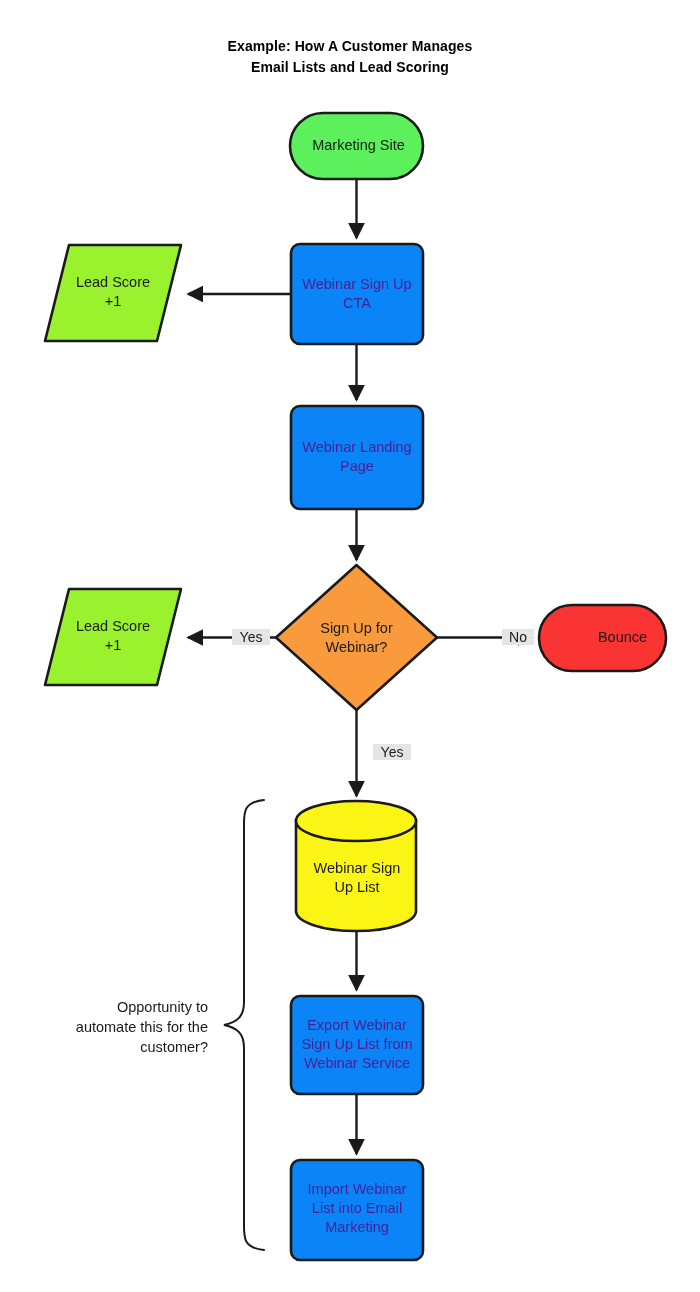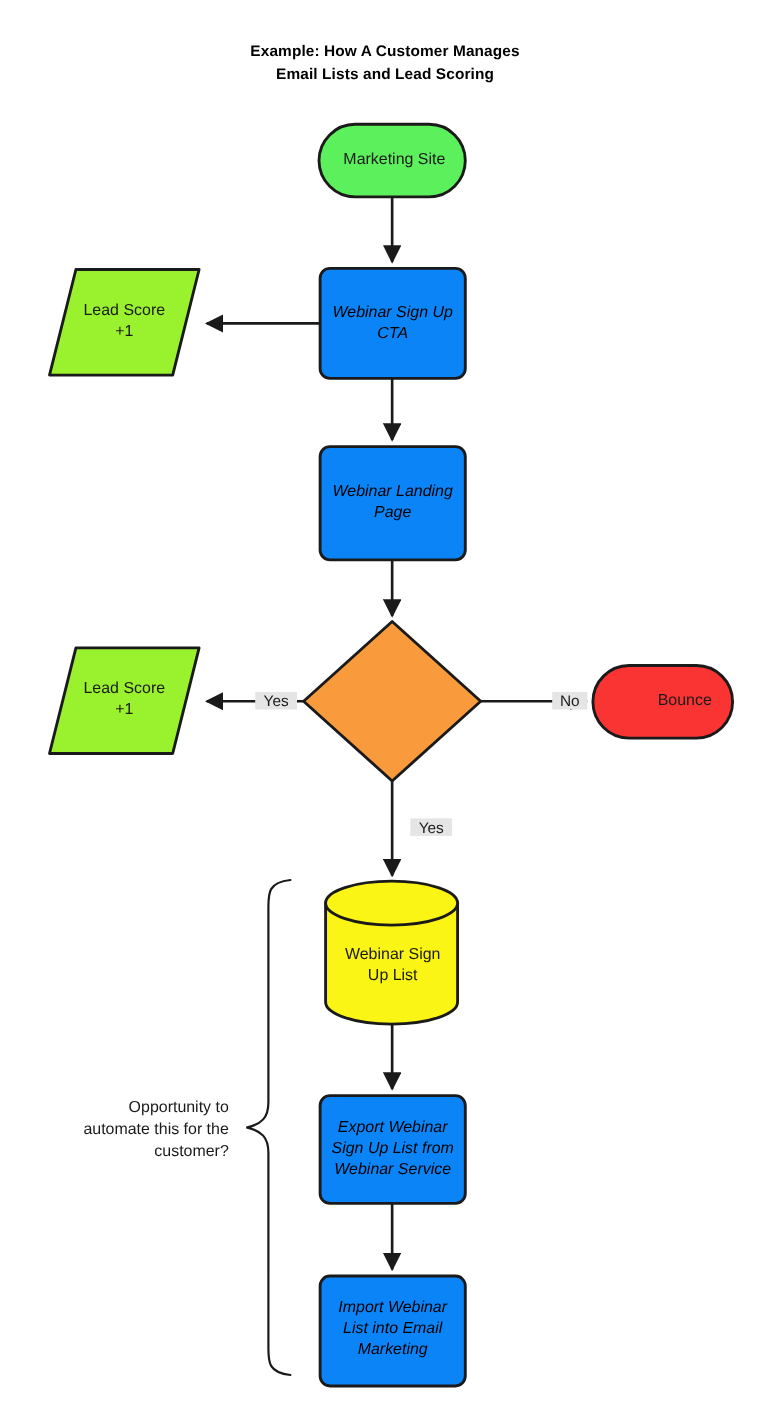"Webinar Sign Up" .label-light { color: #000000 -> #4c1d95; font-style: italic -> none }
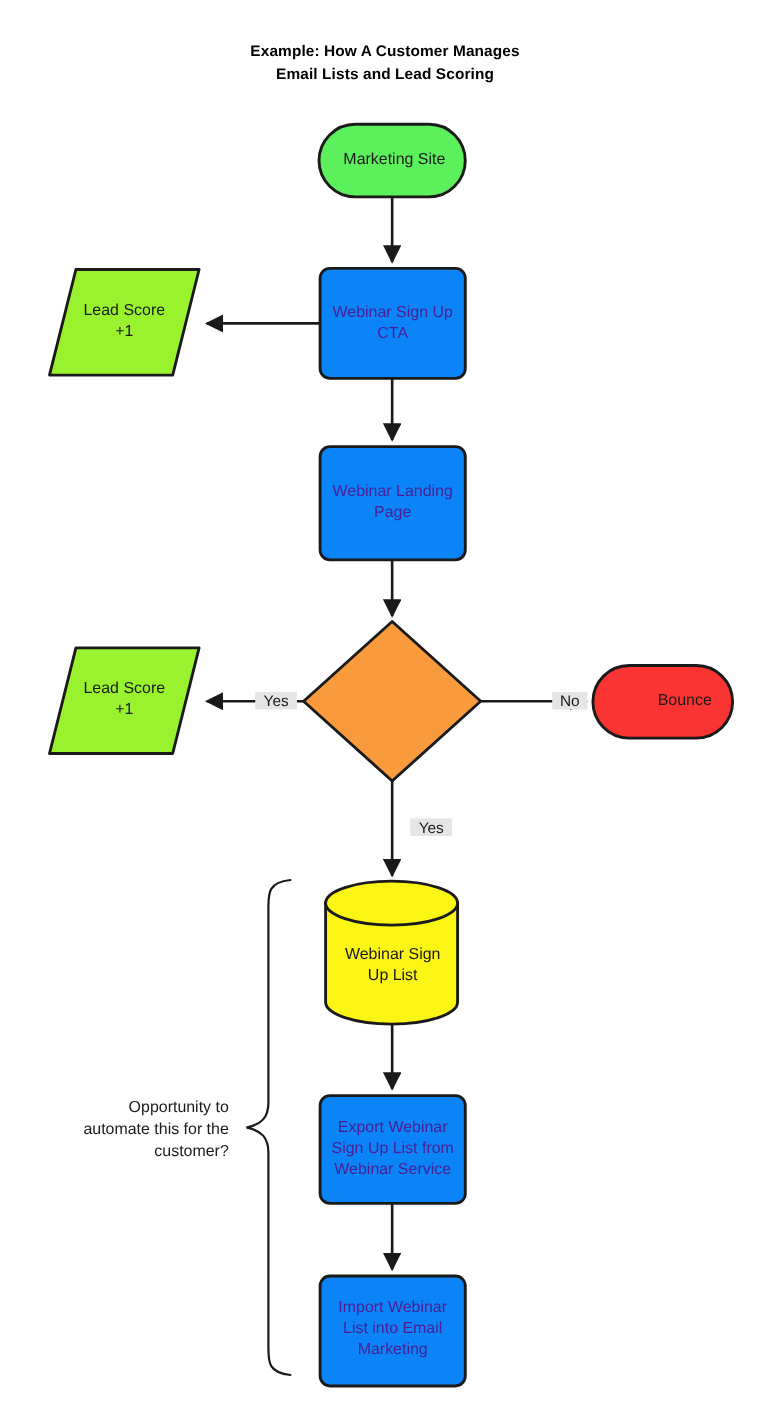"Sign Up for" div.node-label { html: none -> <div>Sign Up for Webinar?</div> }
